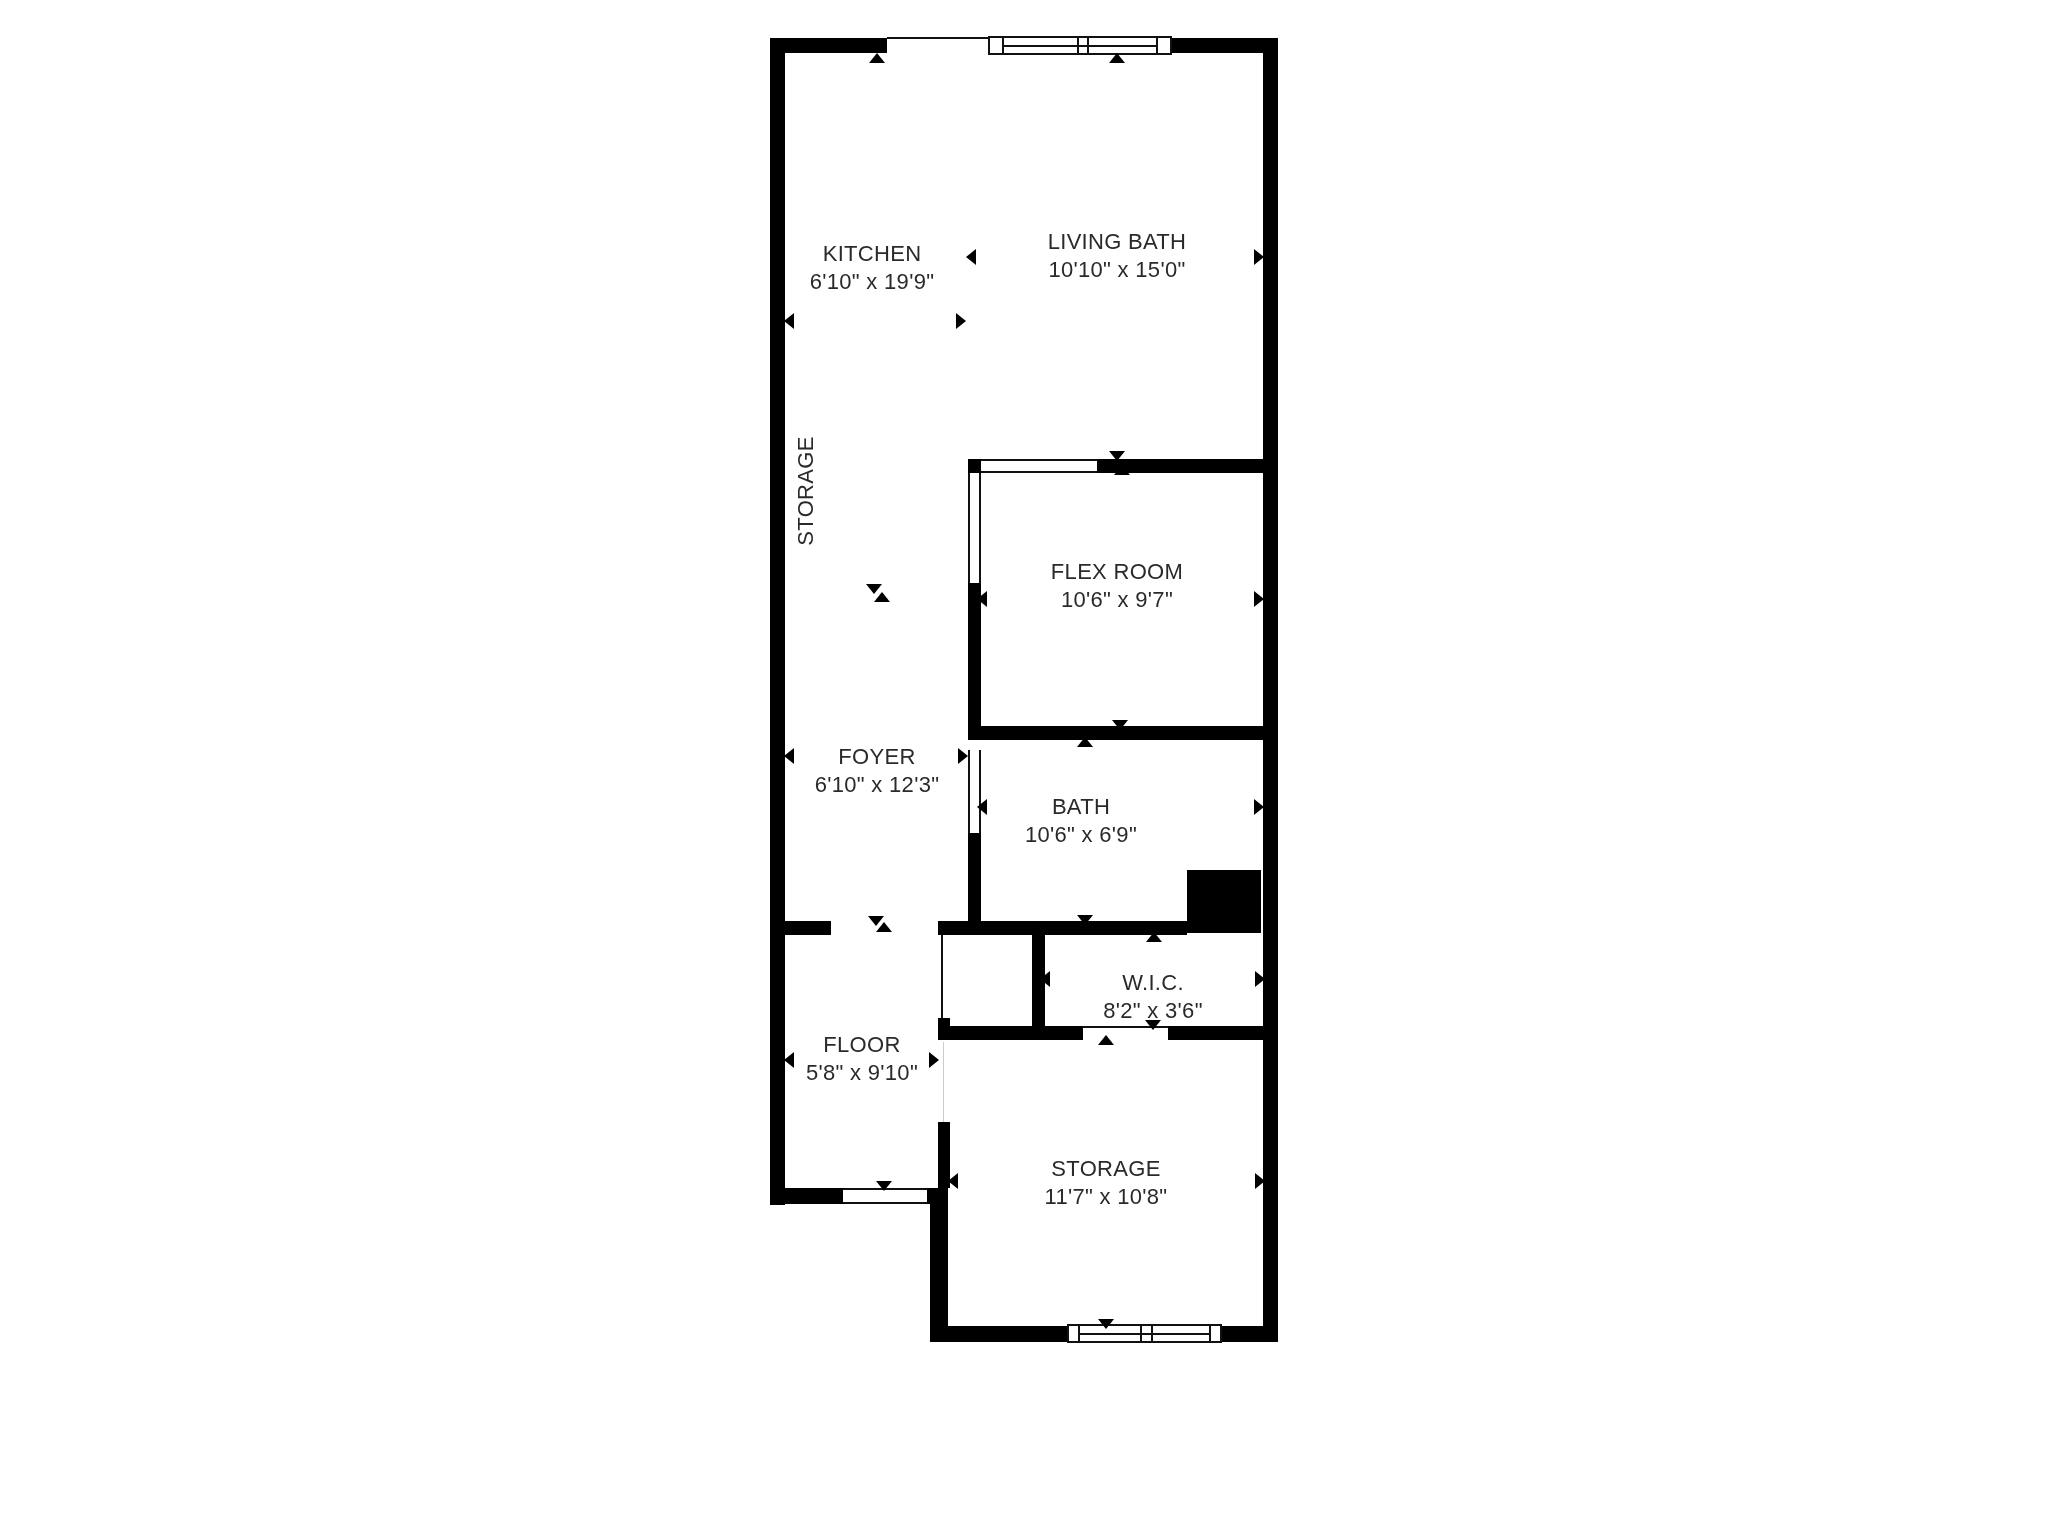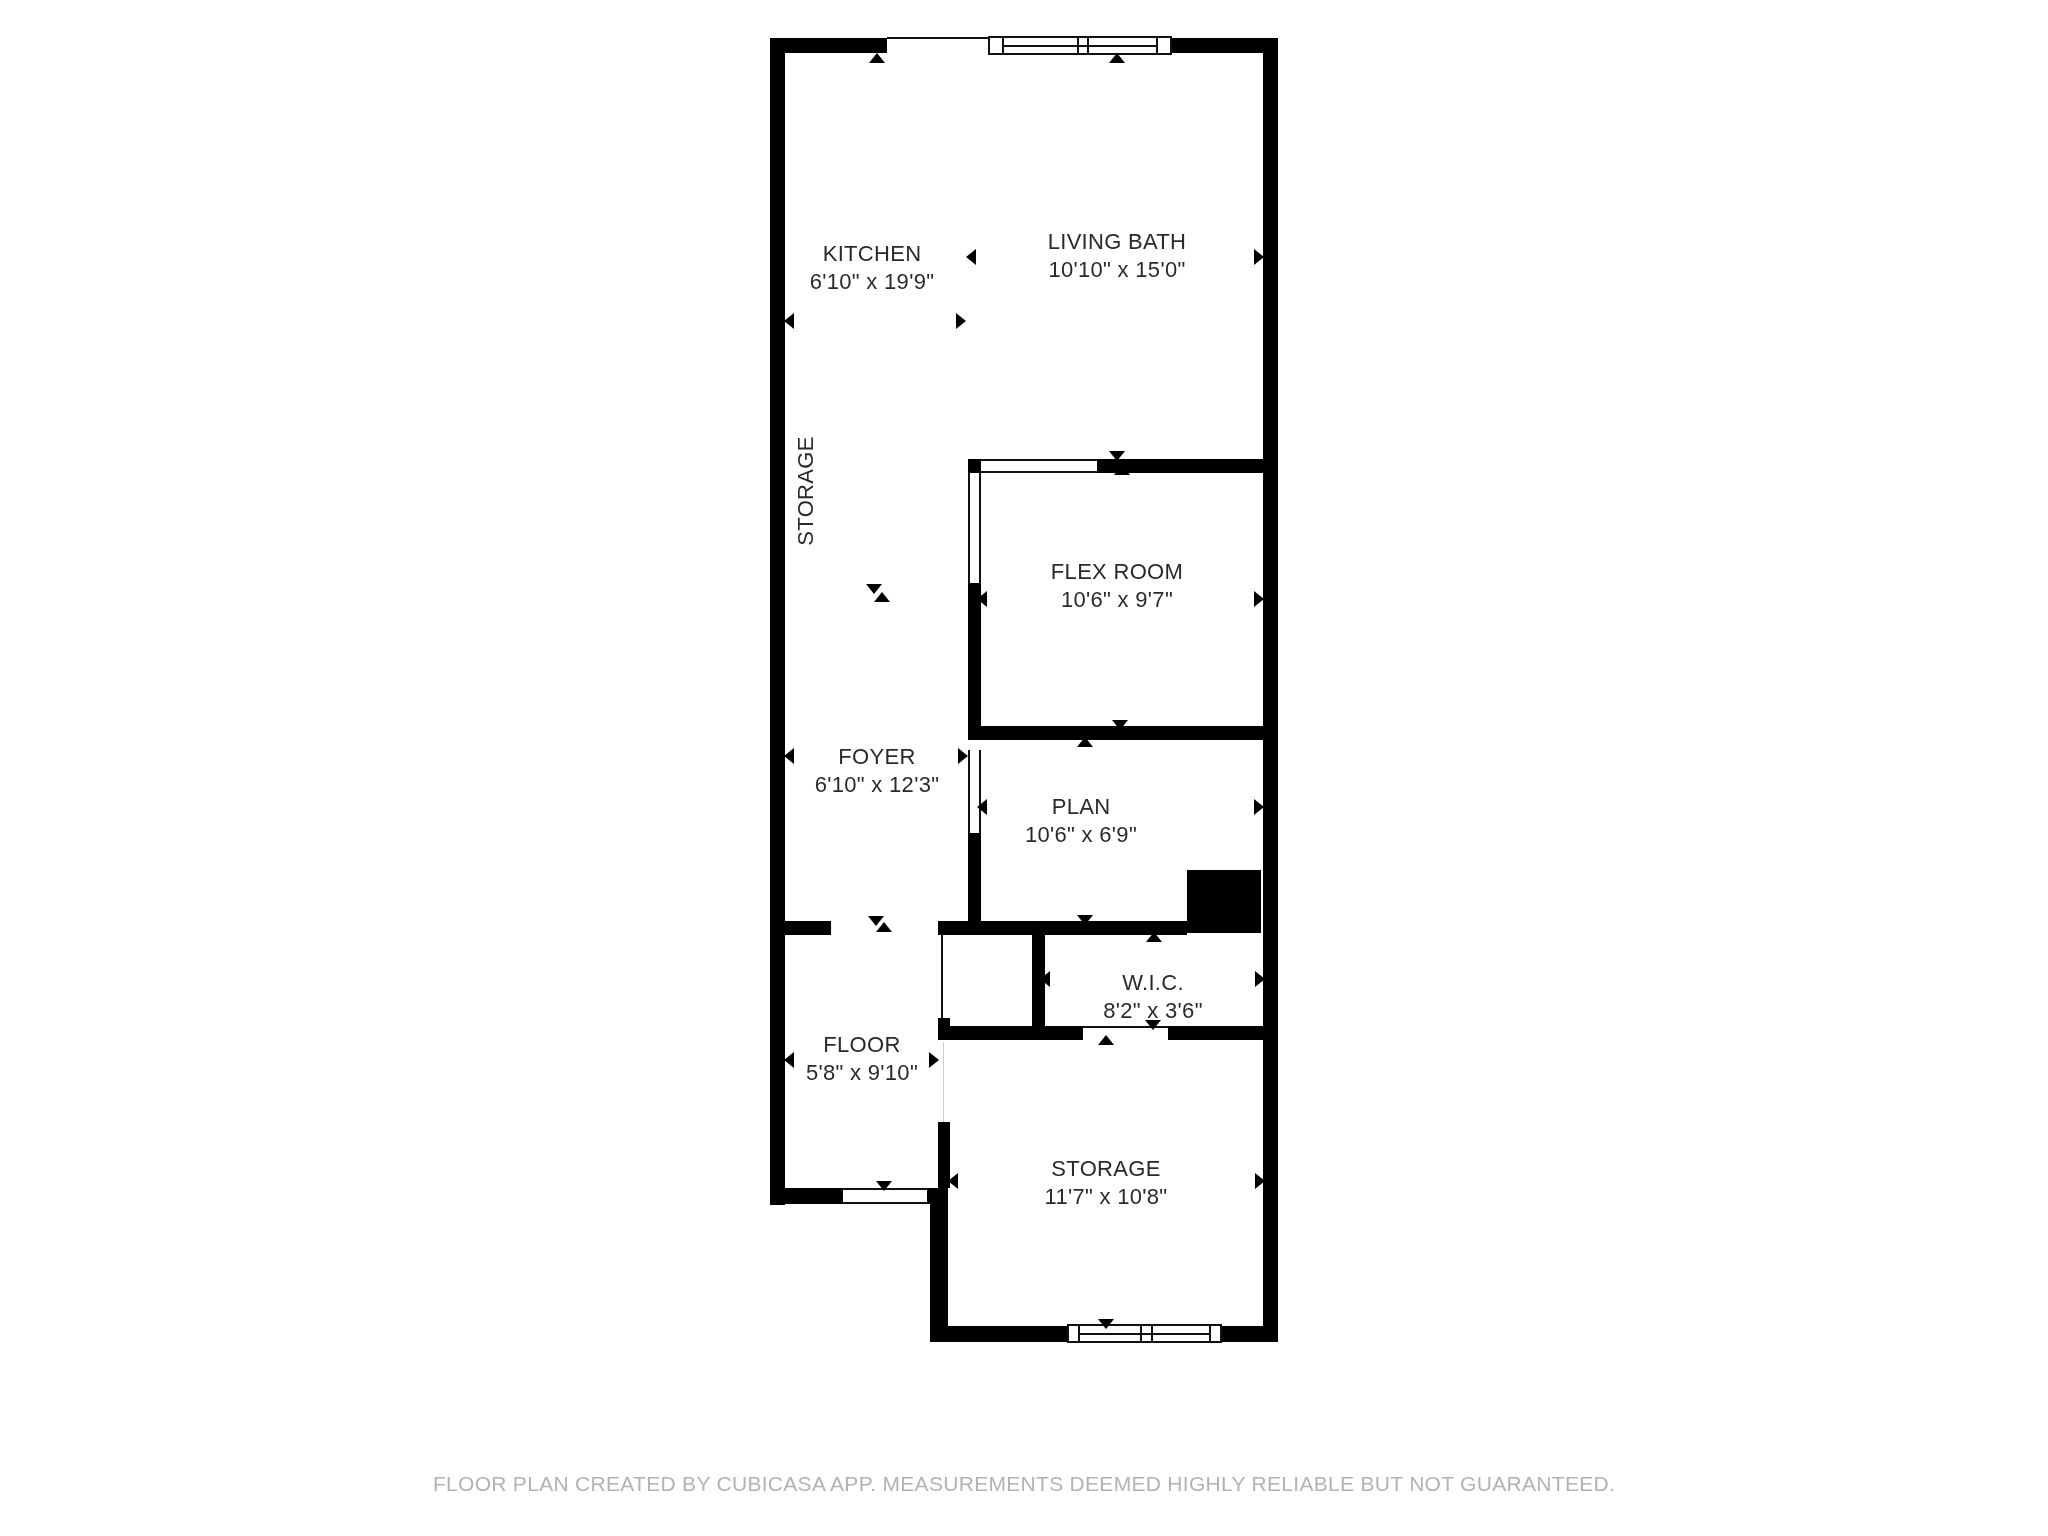"PLAN" div { text: PLAN -> BATH }
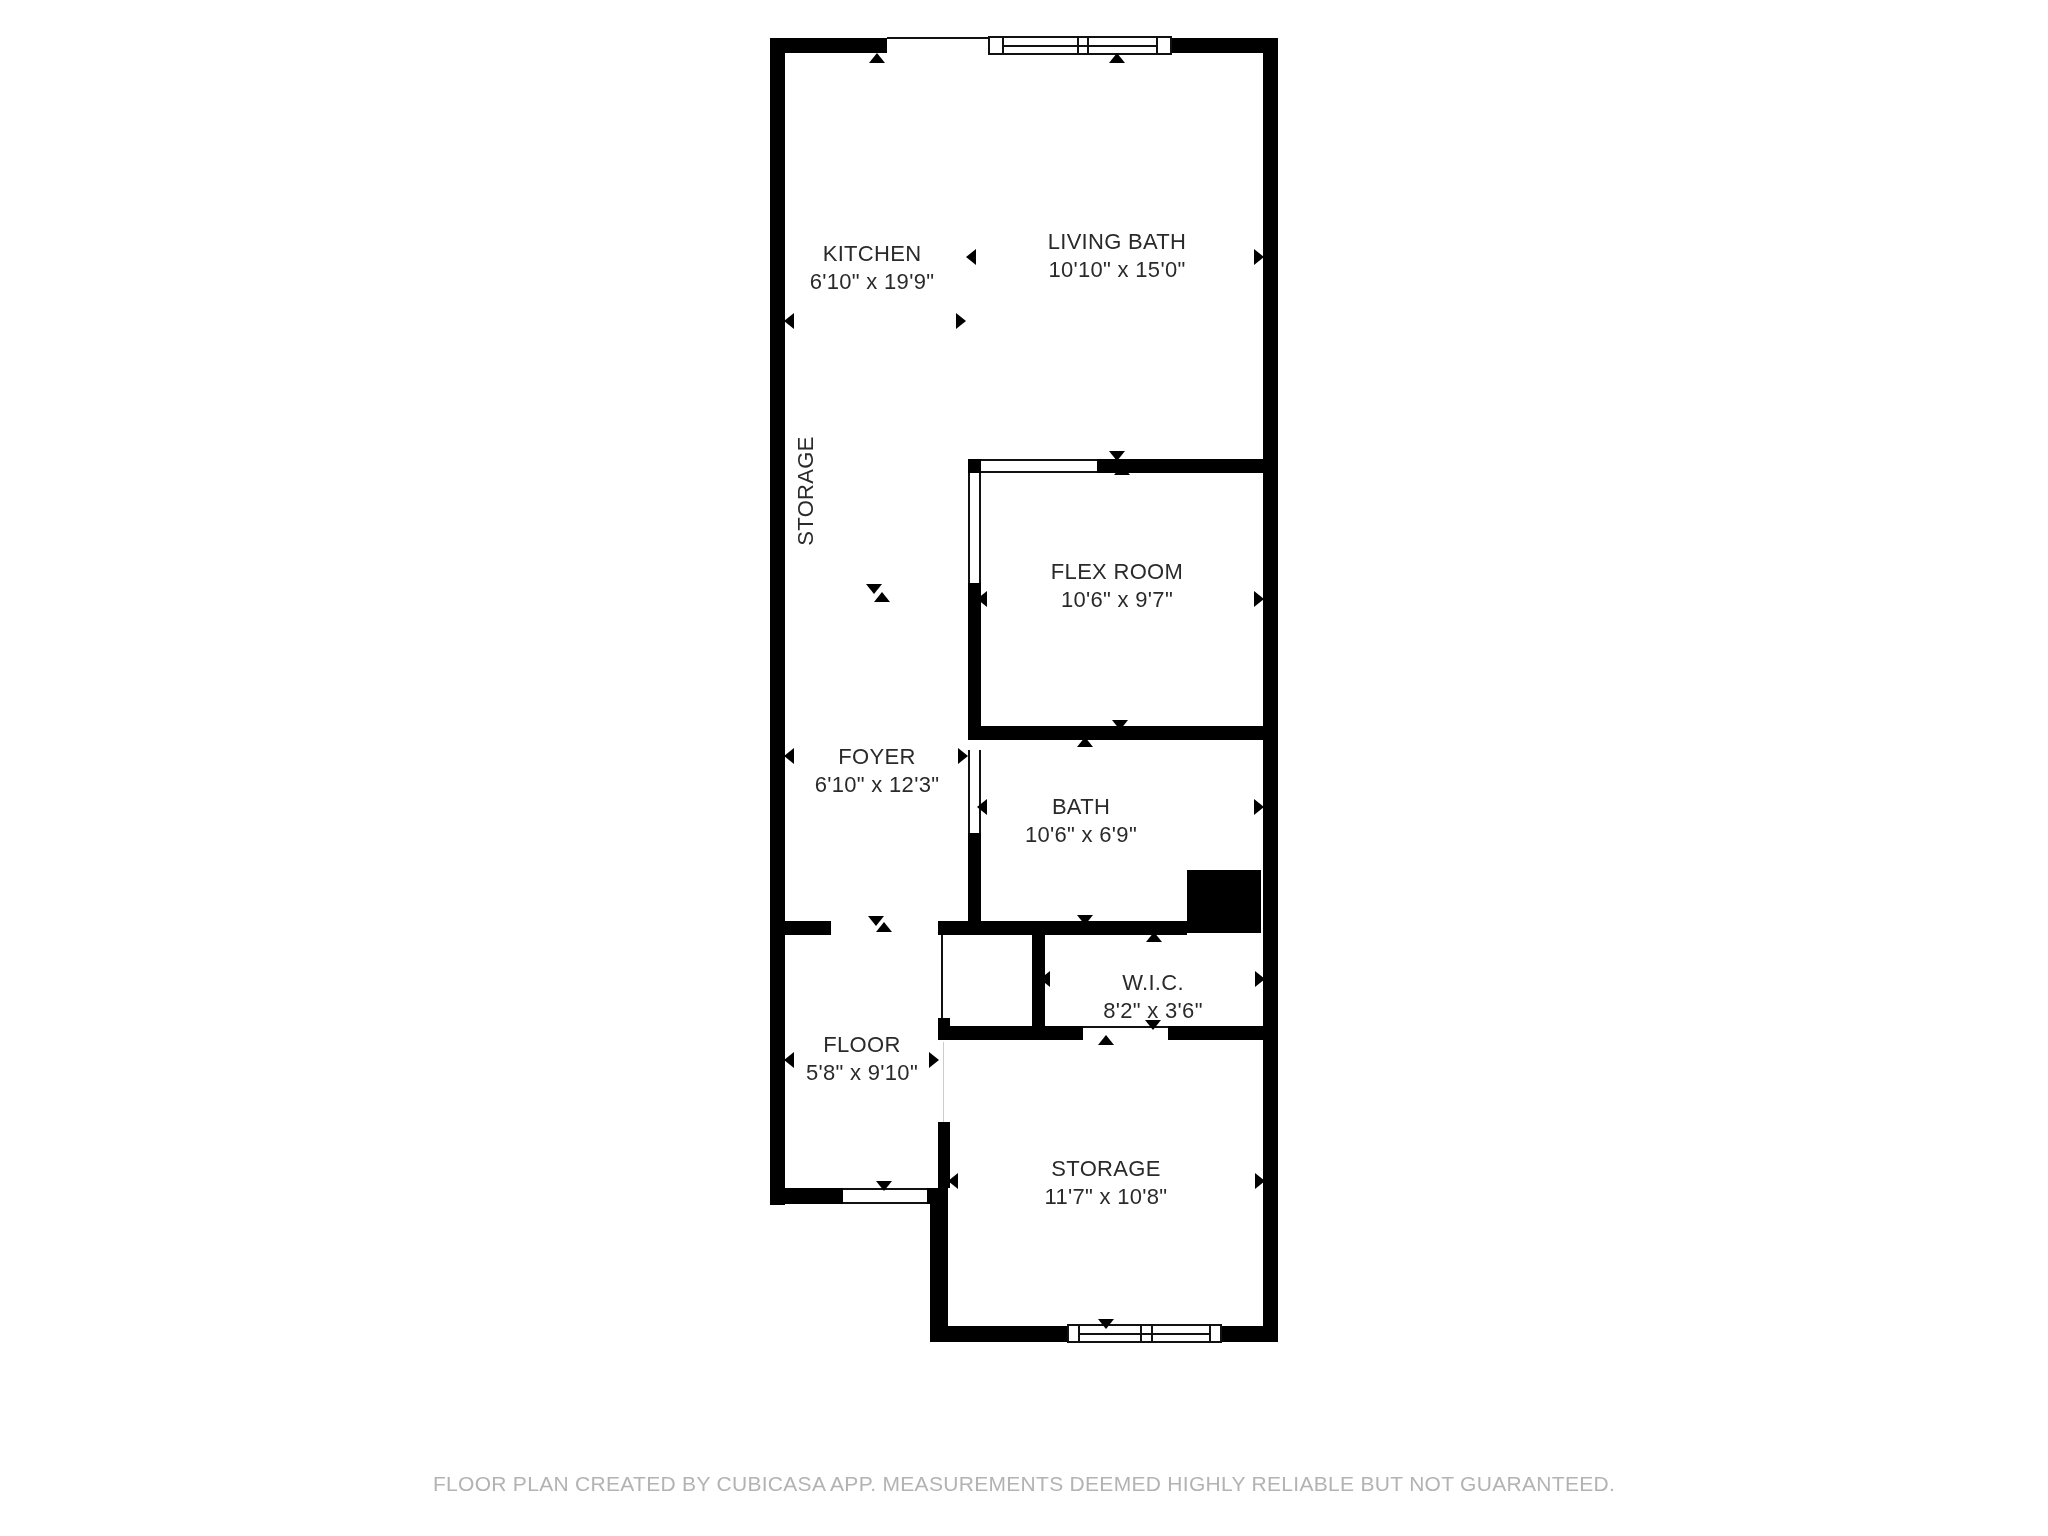"FLOOR PLAN CREATED BY CUBICASA" div.footer { html: <div>FLOOR PLAN CREATED BY CUBICASA APP. MEASUREMENTS DEEMED HIGHLY RELIABLE BUT NOT GUARANTEED.</div> -> none }
